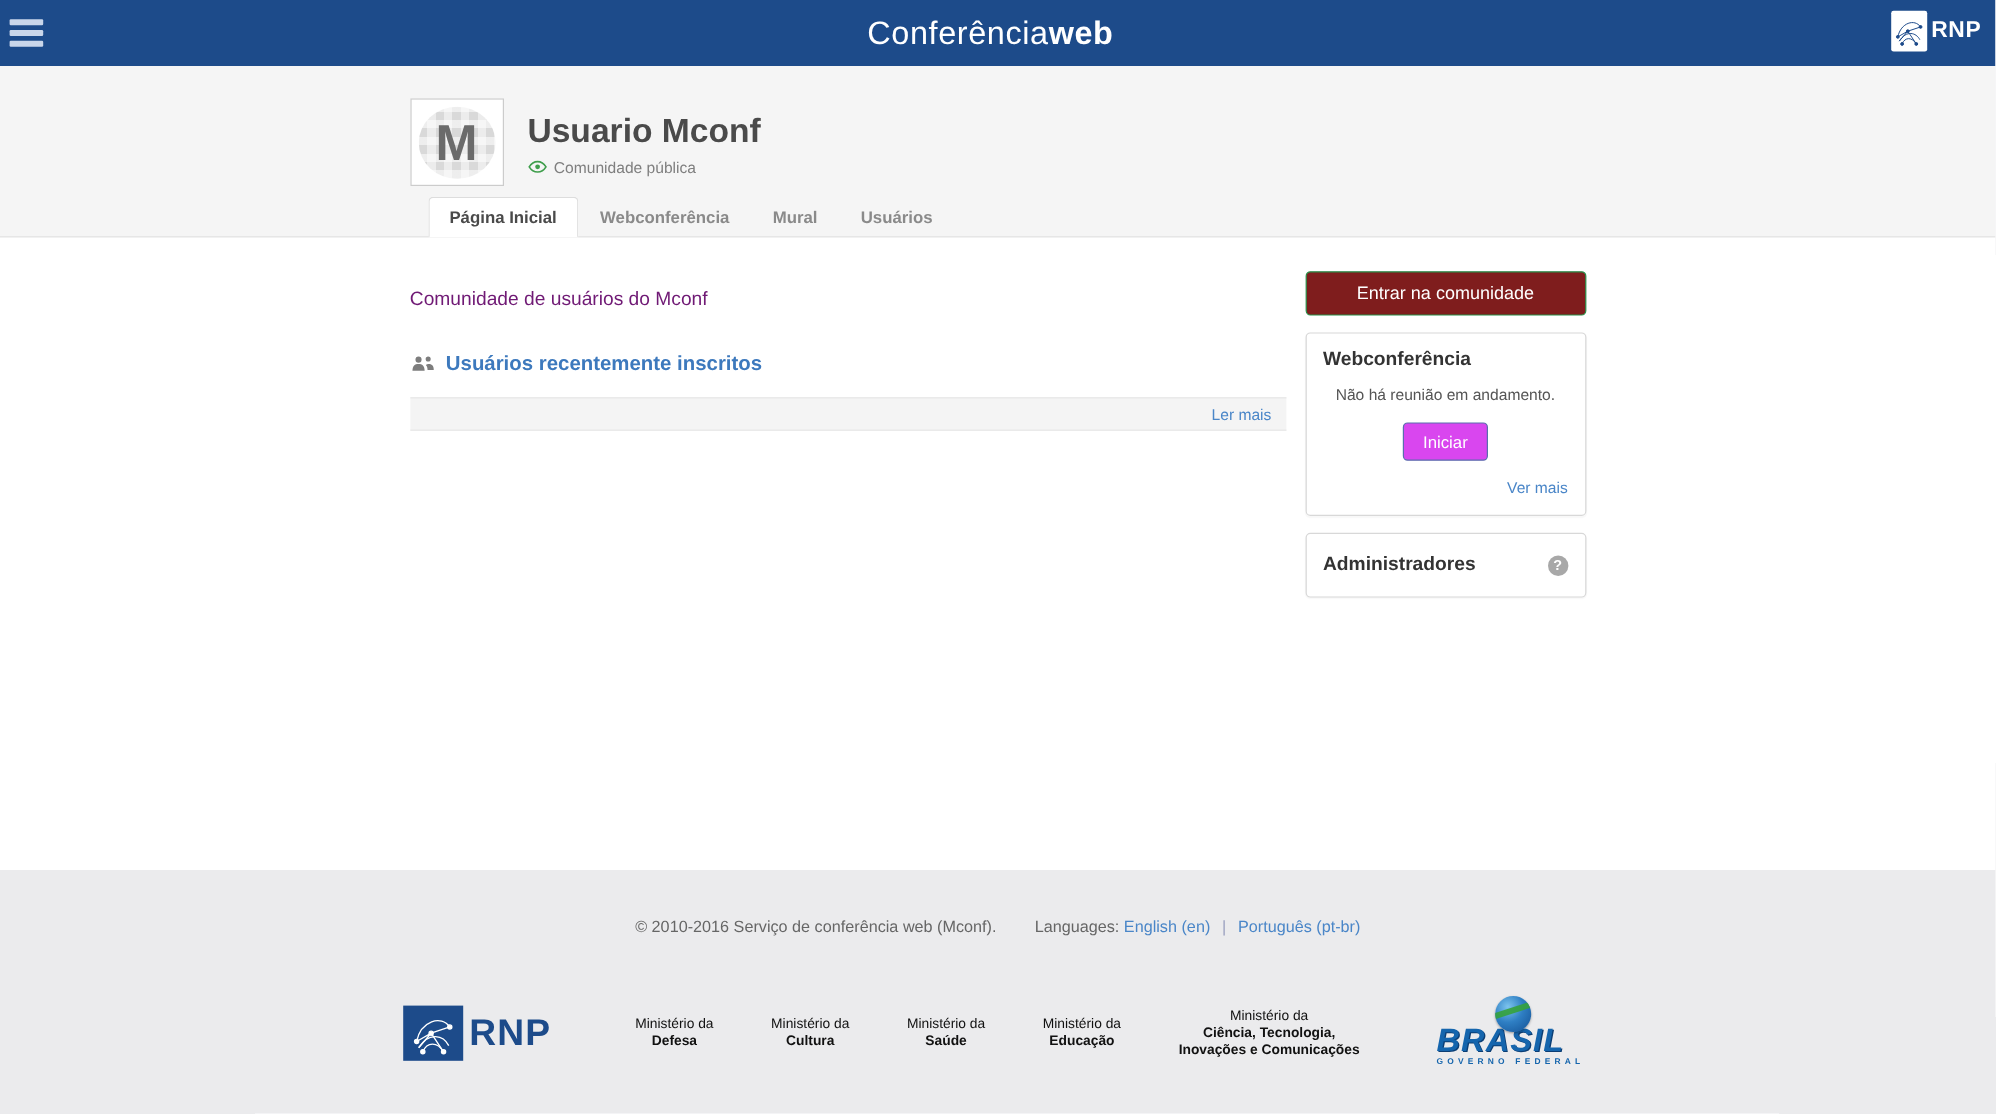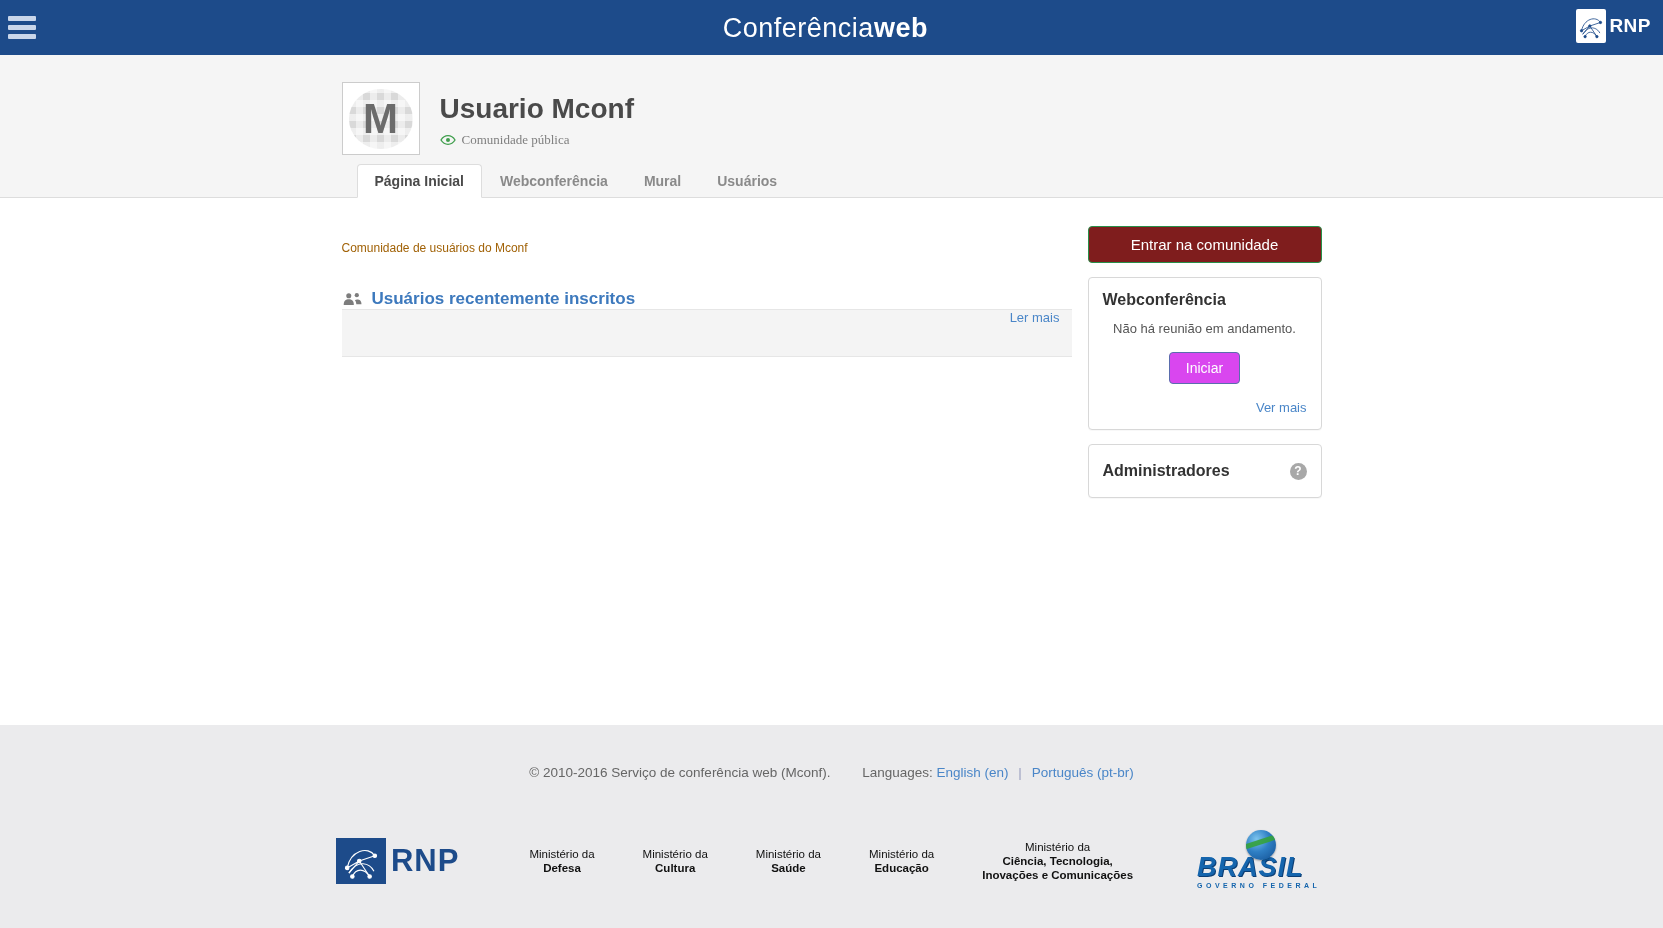"Comunidade pública" .visibility { font-family: Liberation Serif, serif -> none }
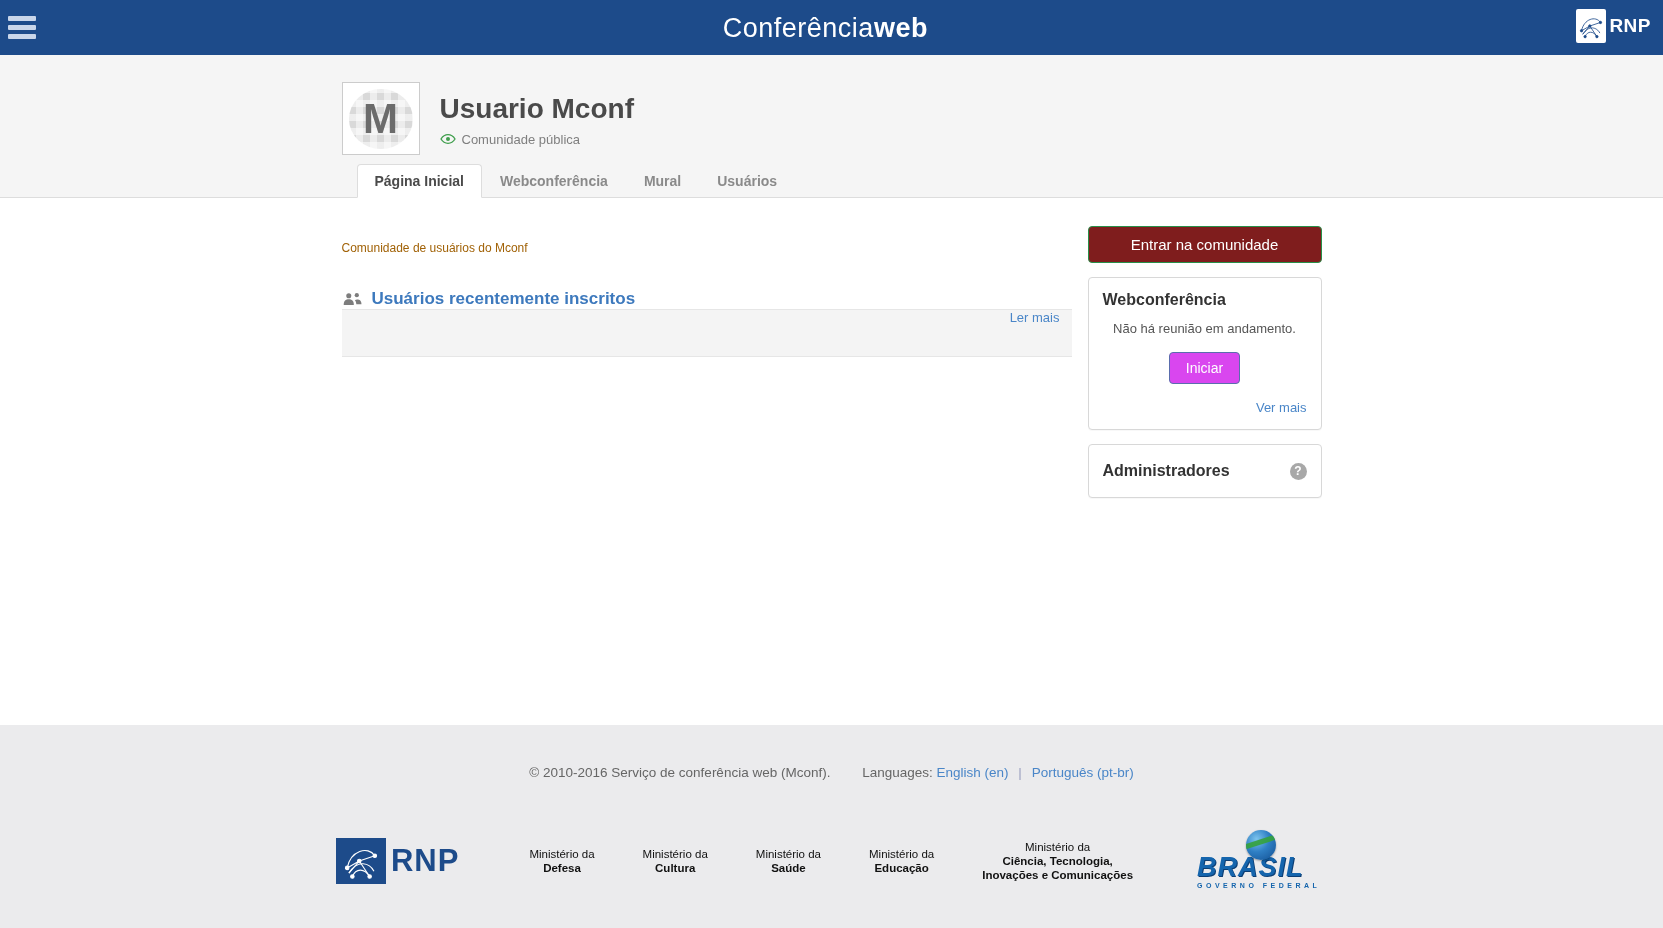"Comunidade de usuários do Mconf" .desc-text { color: #a16207 -> #701a75; font-size: 12px -> 16px }
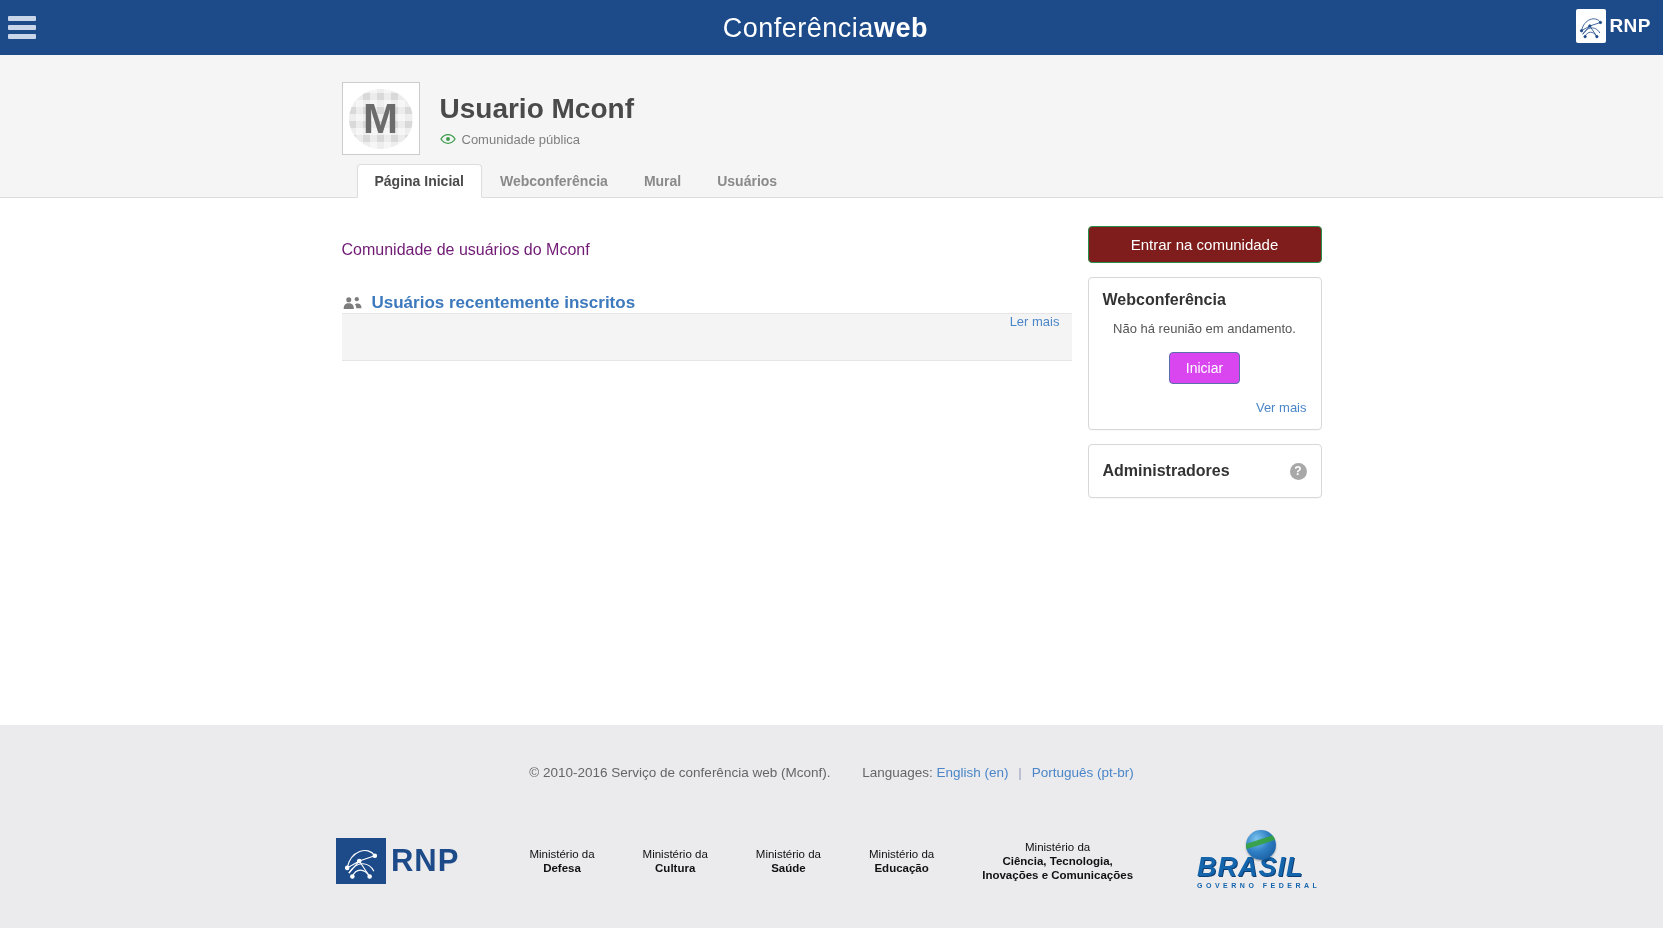"Ler mais" .lermais-bar { align-items: flex-start -> center; height: 48px -> 28px; margin-top: none -> 18px }
